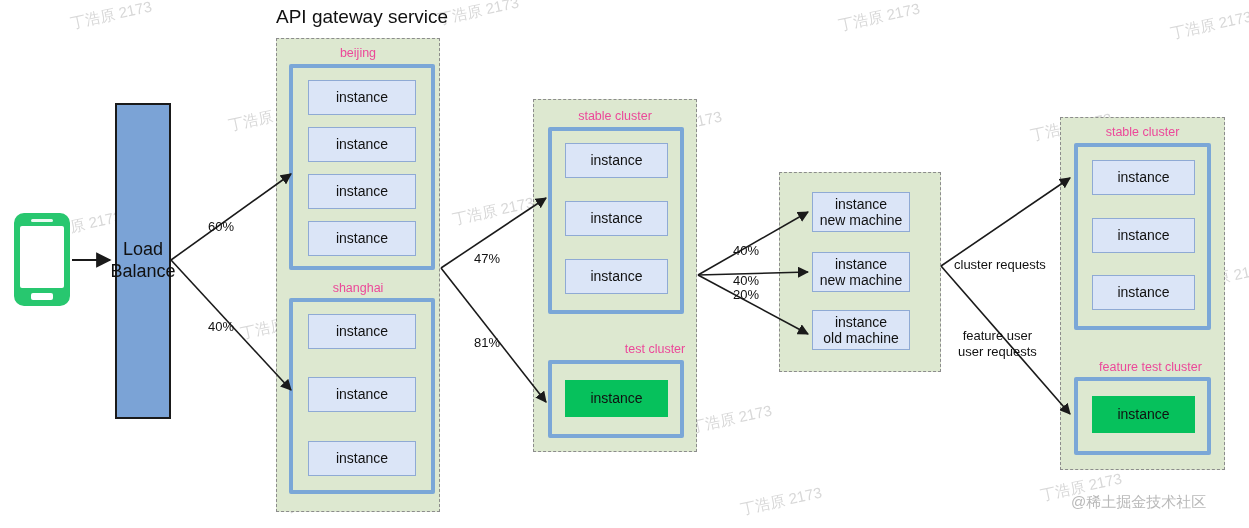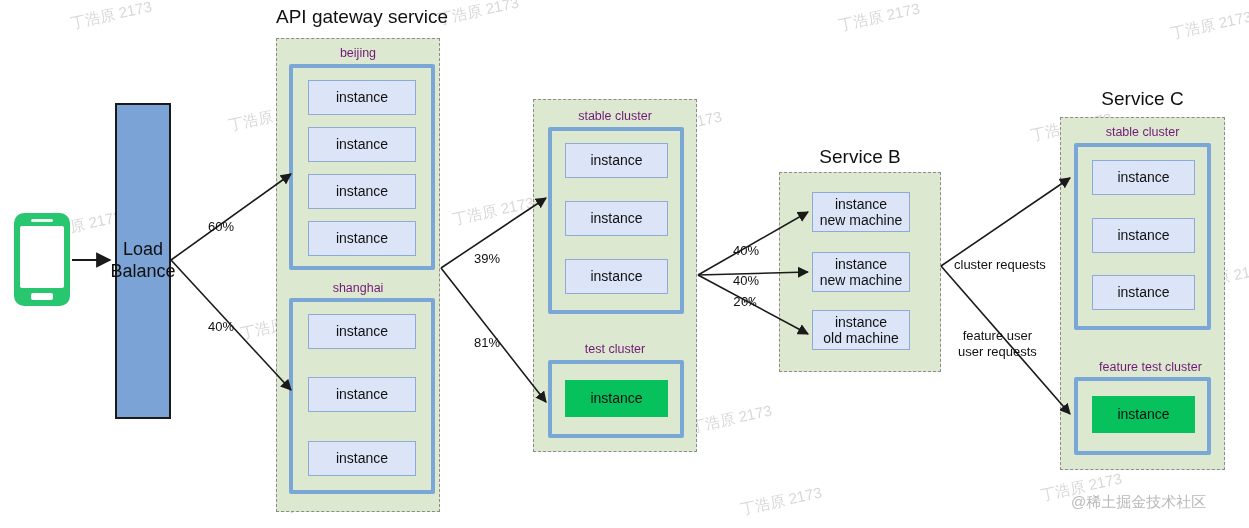"beijing" .sublabel { color: #701a75 -> #ec4899 }
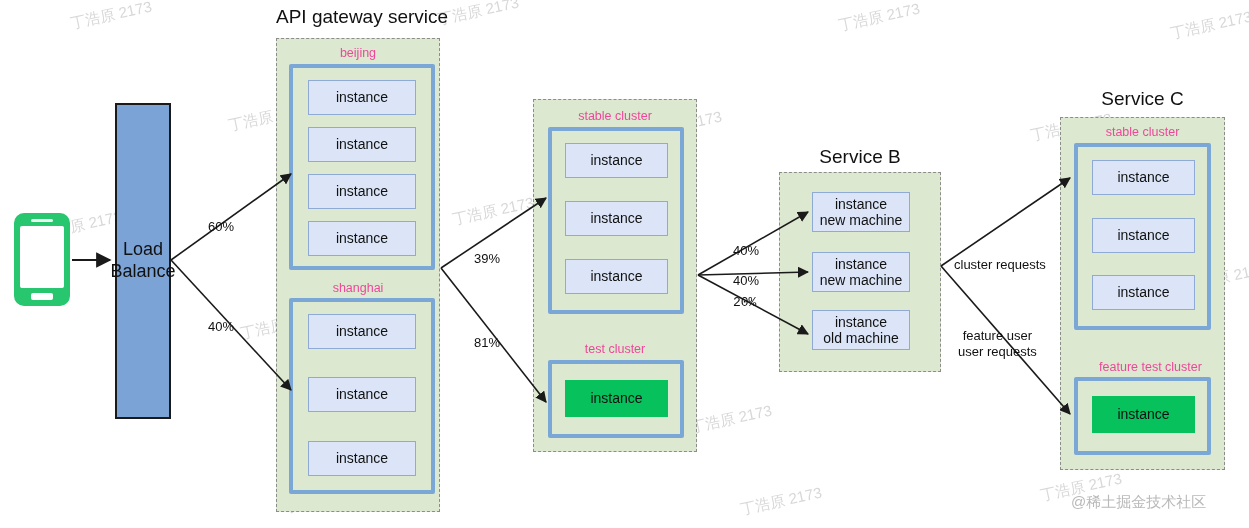"Service C" div.title { html: <div>Service C</div> -> none }
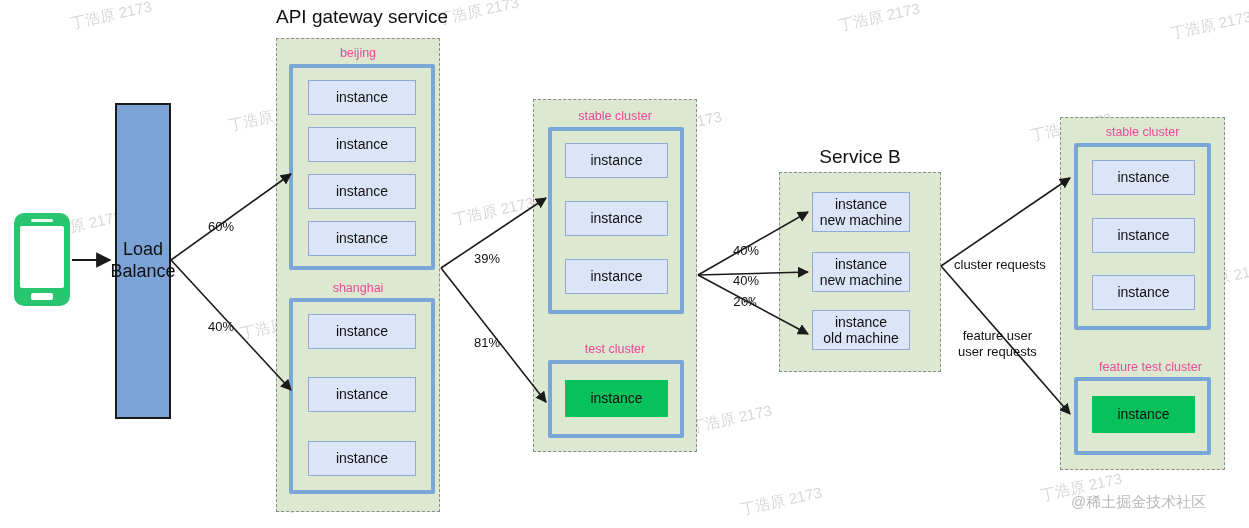"Service B" div.title { html: <div>Service B</div> -> none }
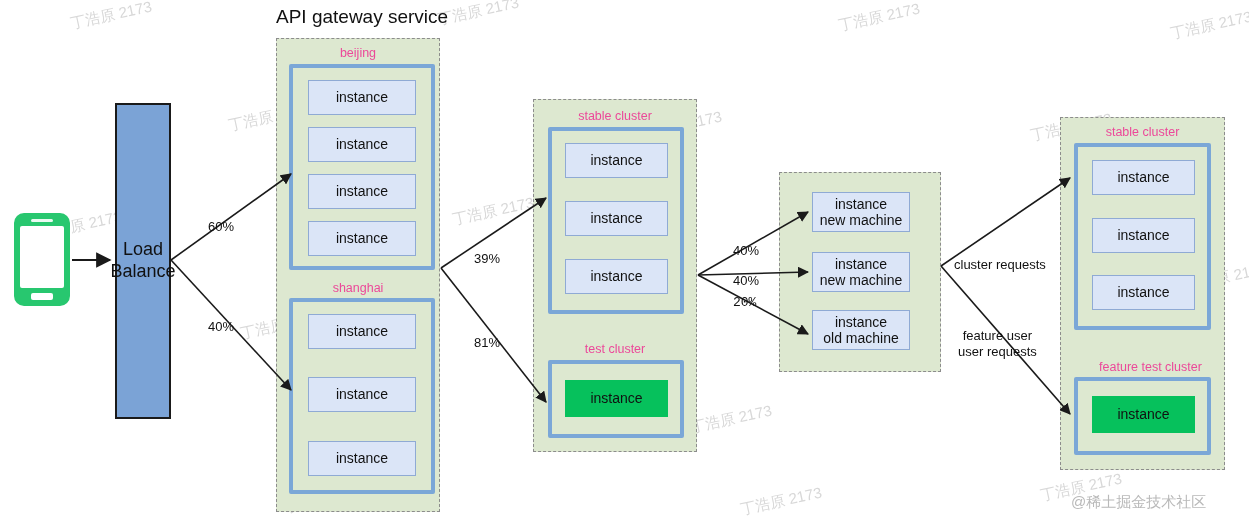"39%" div.edge-label { text: 39% -> 47% }
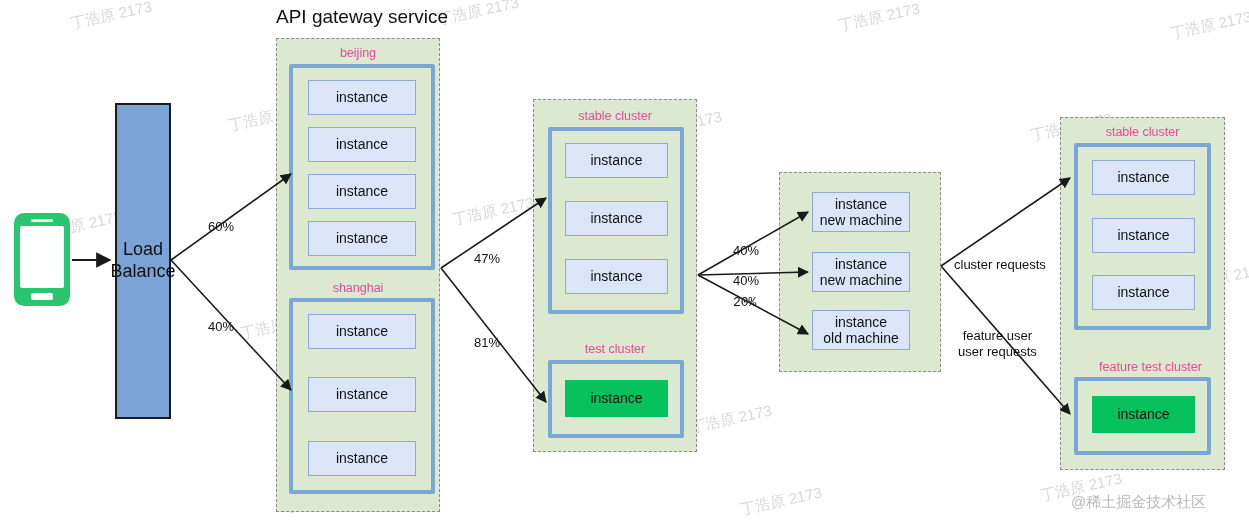"20%" div.edge-label { font-family: Liberation Mono, monospace -> none; top: 288px -> 280px }
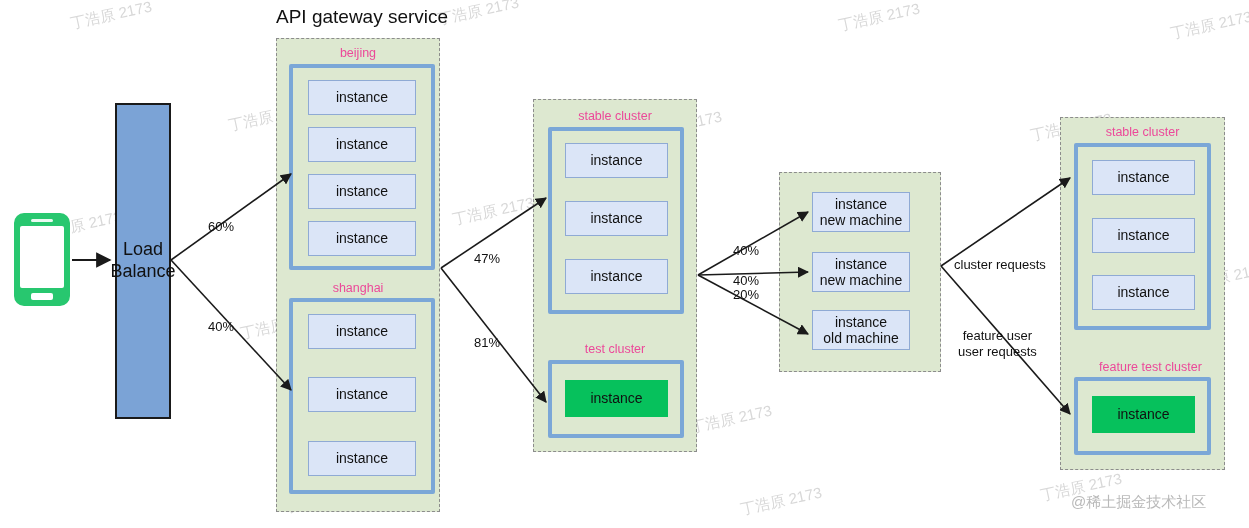"test cluster" div.sublabel { padding-left: none -> 40px }
